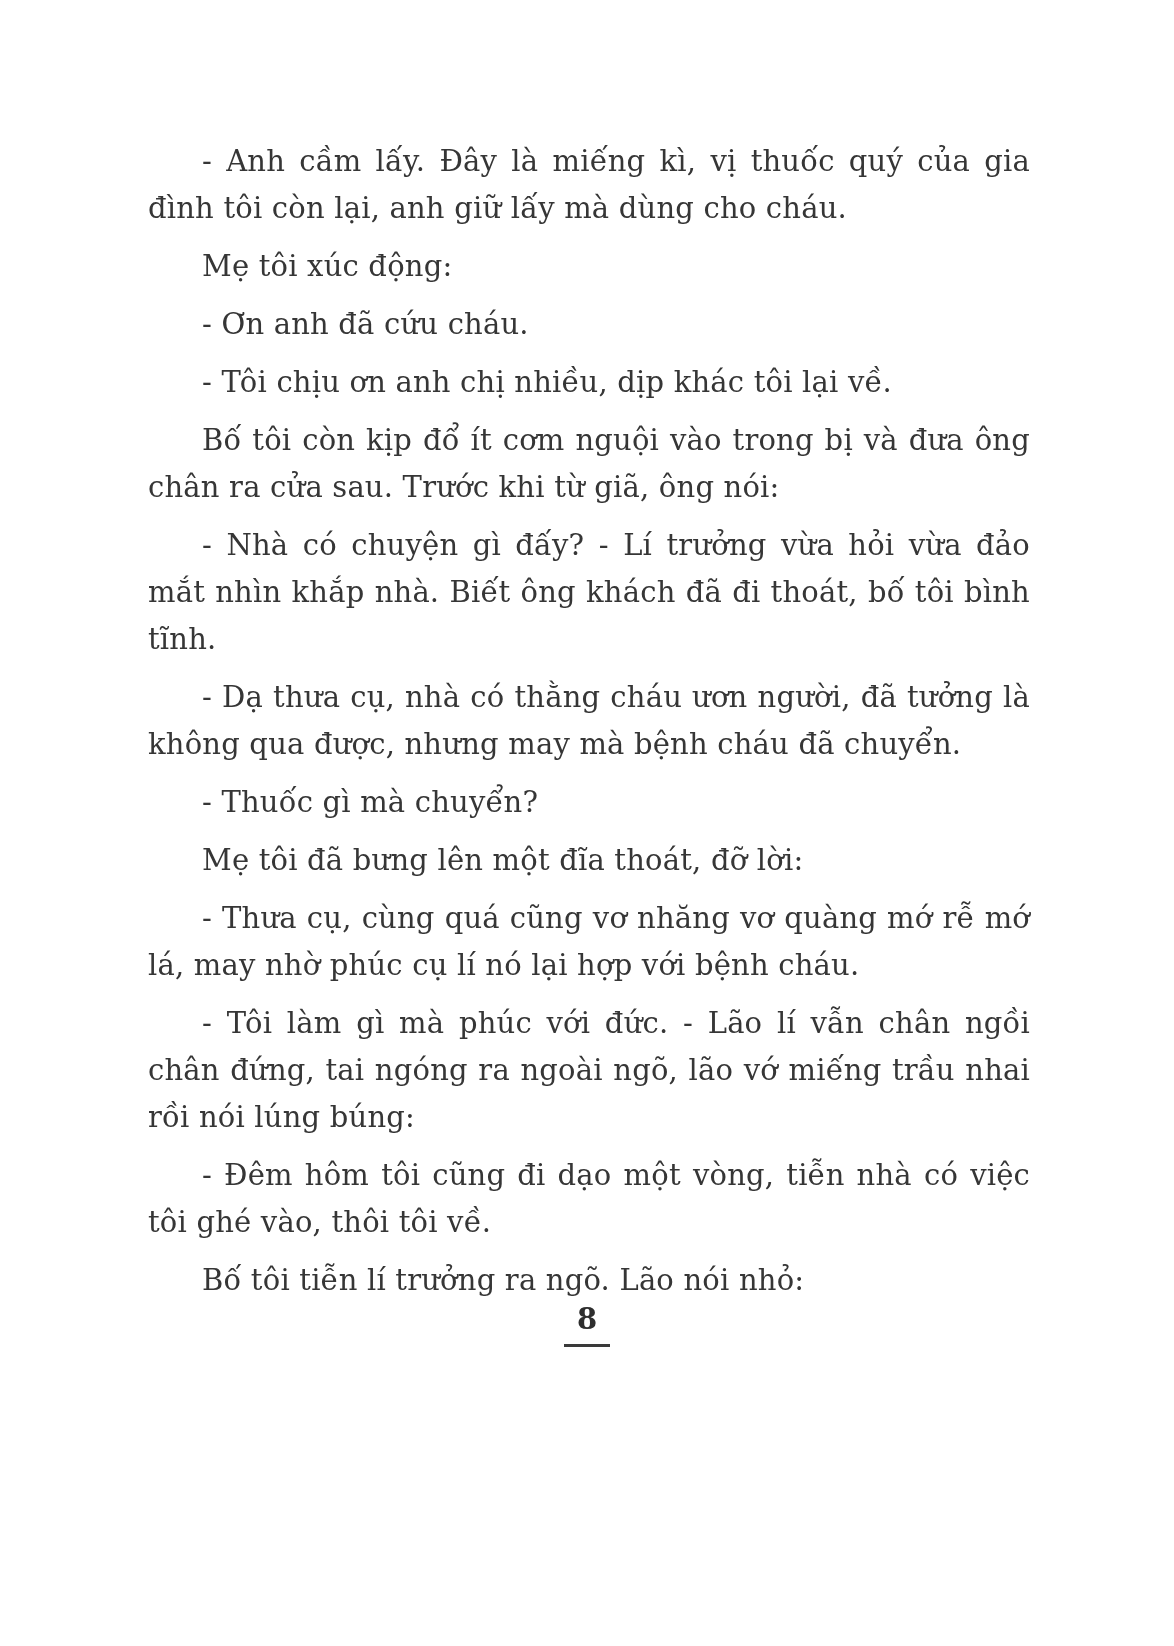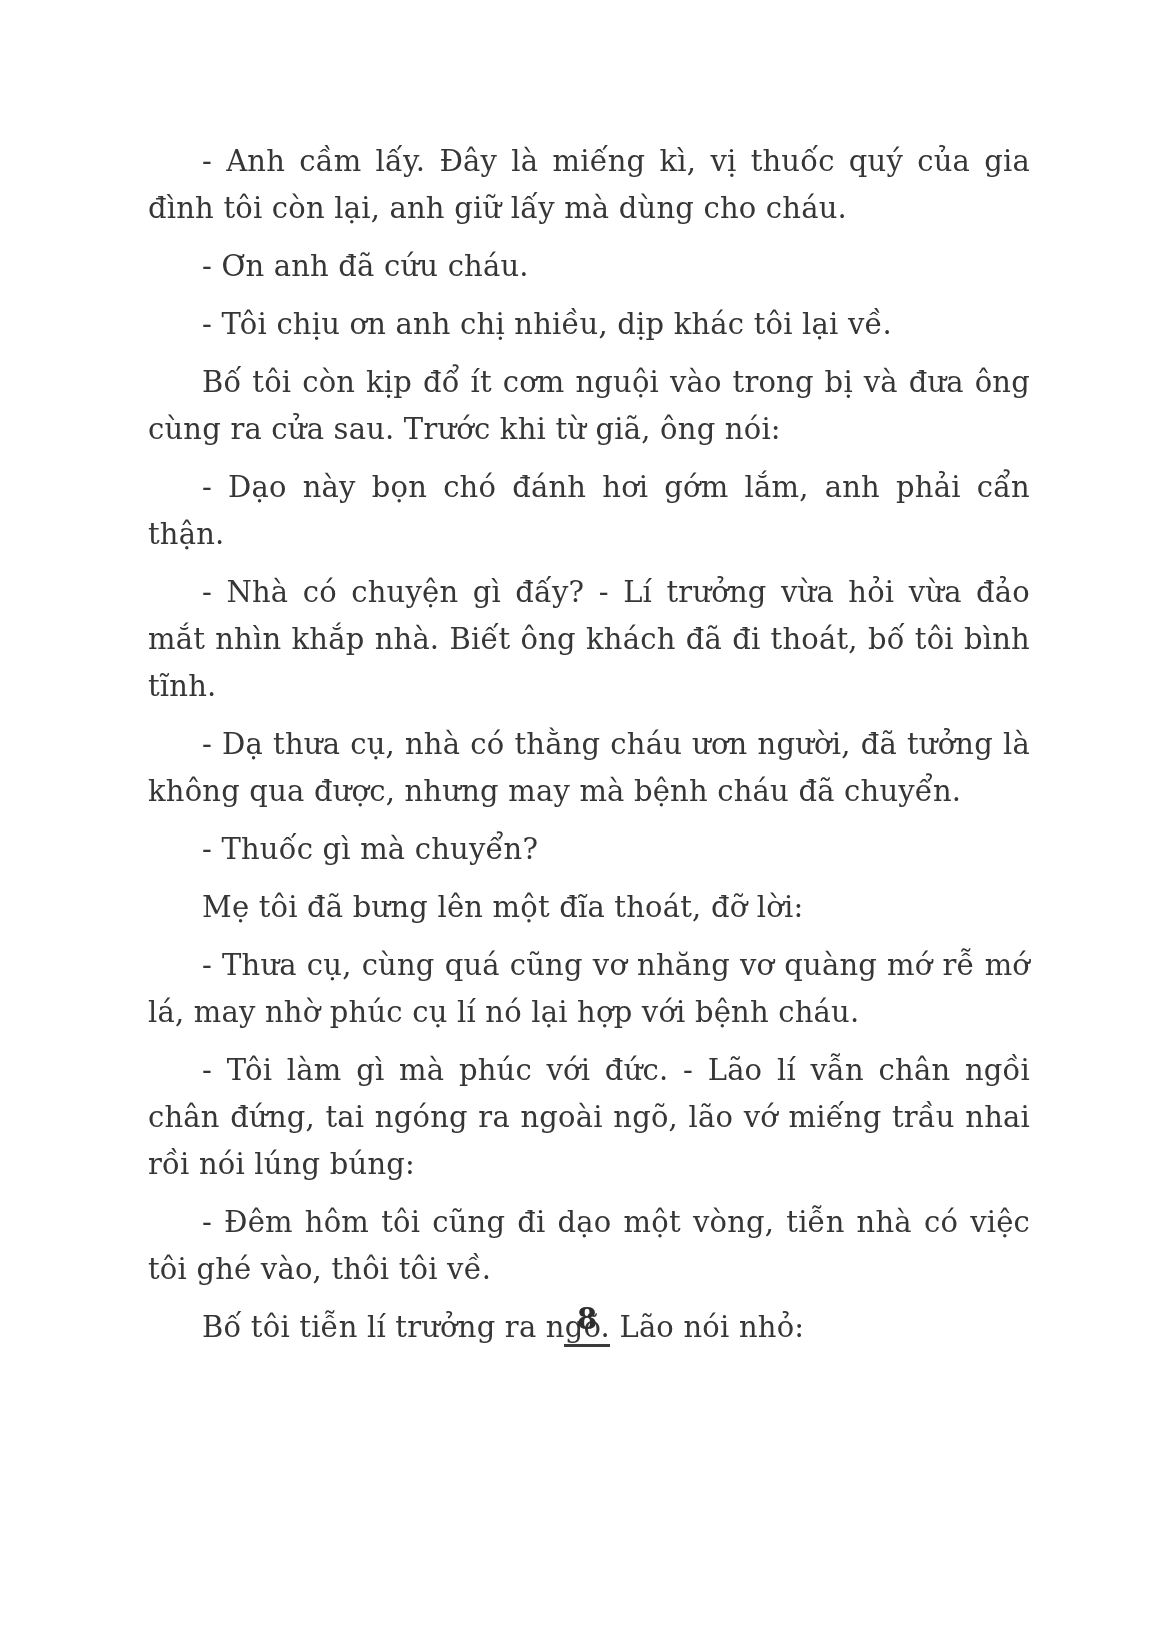"Mẹ tôi xúc động:" p { html: none -> <p>Mẹ tôi xúc động:</p> }
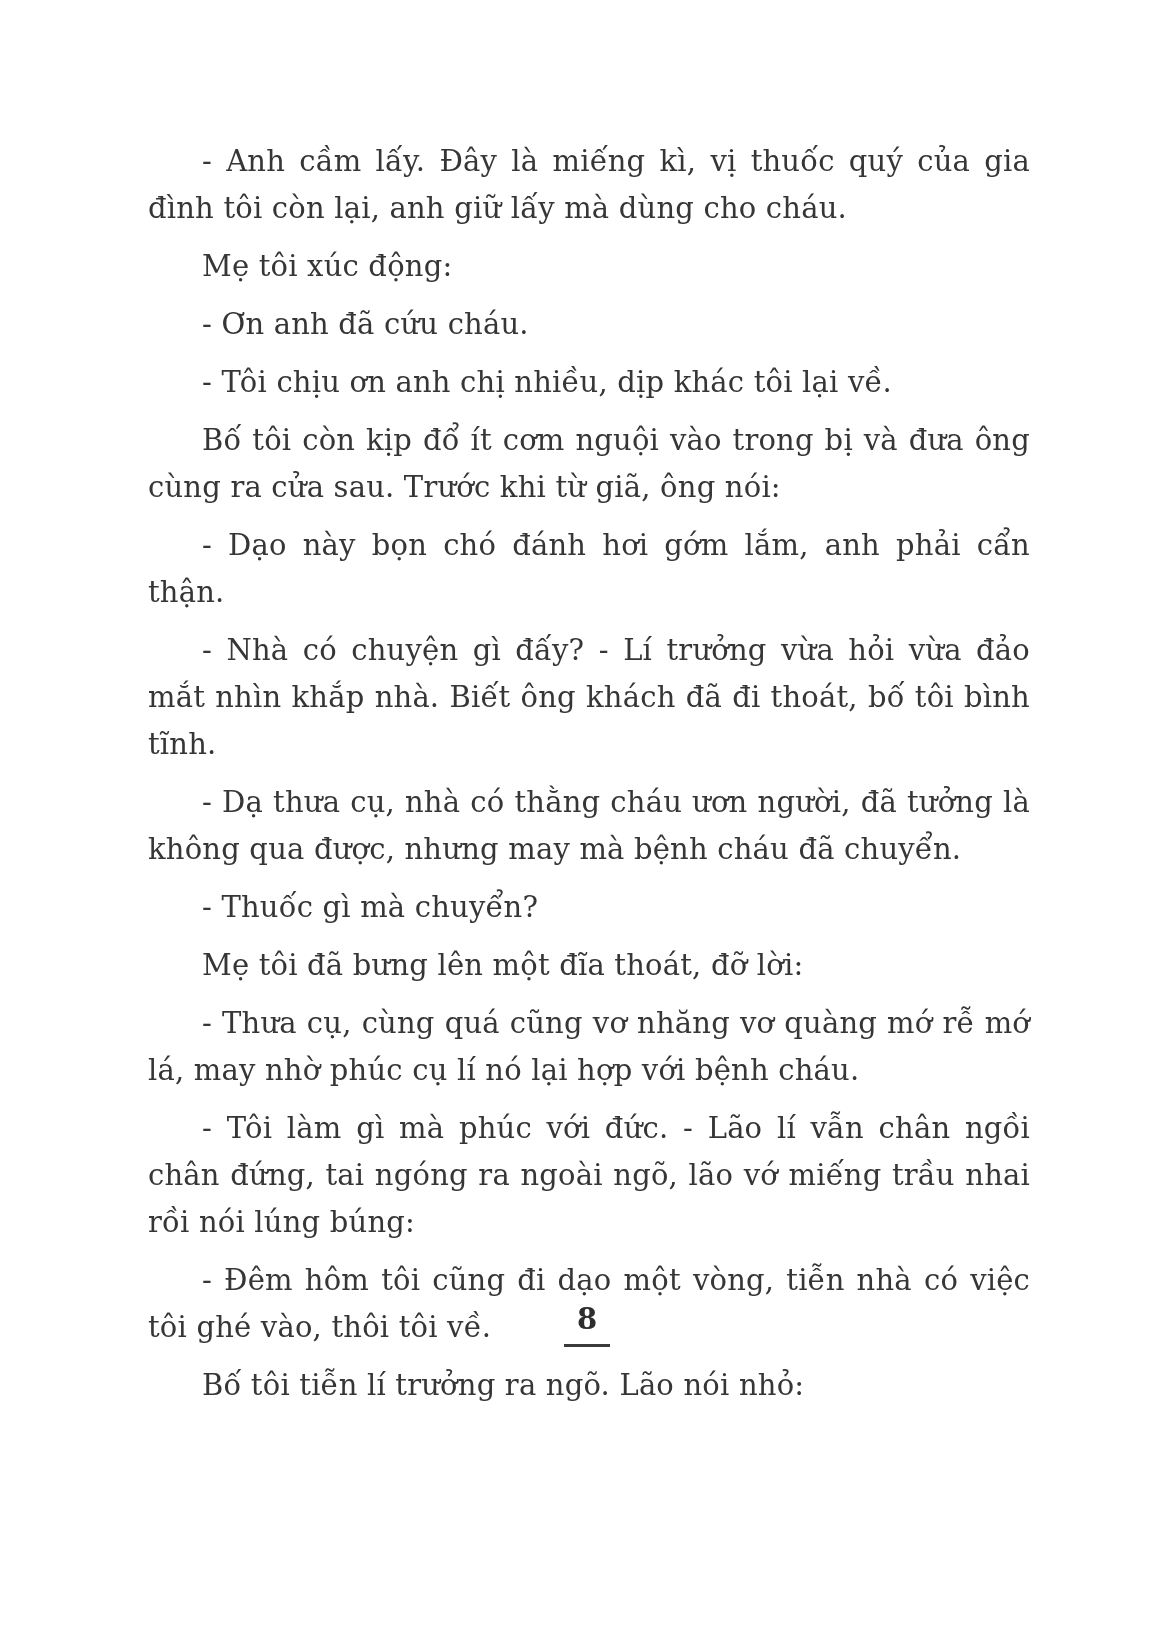"Bố tôi còn kịp đổ" p { text: cùng -> chân }
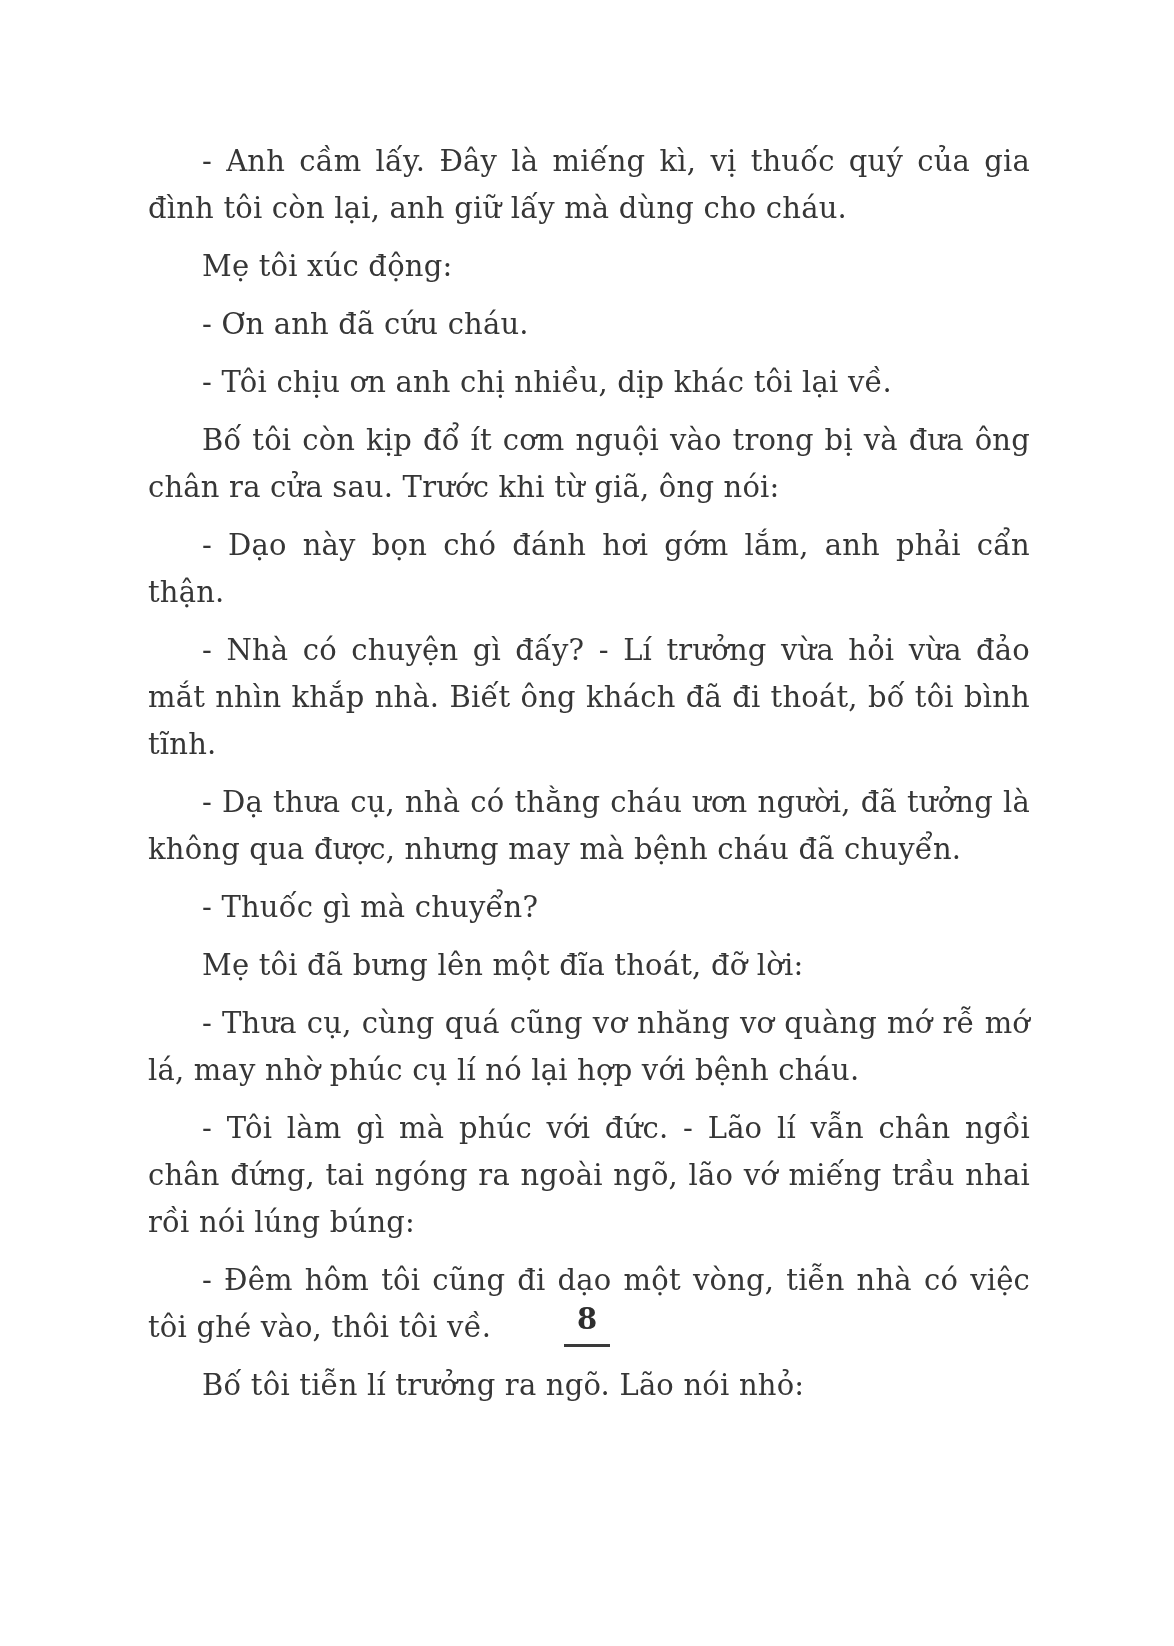"- Dạo này bọn chó" p { html: <p>- Dạo này bọn chó đánh hơi gớm lắm, anh phải cẩn thận.</p> -> none }
